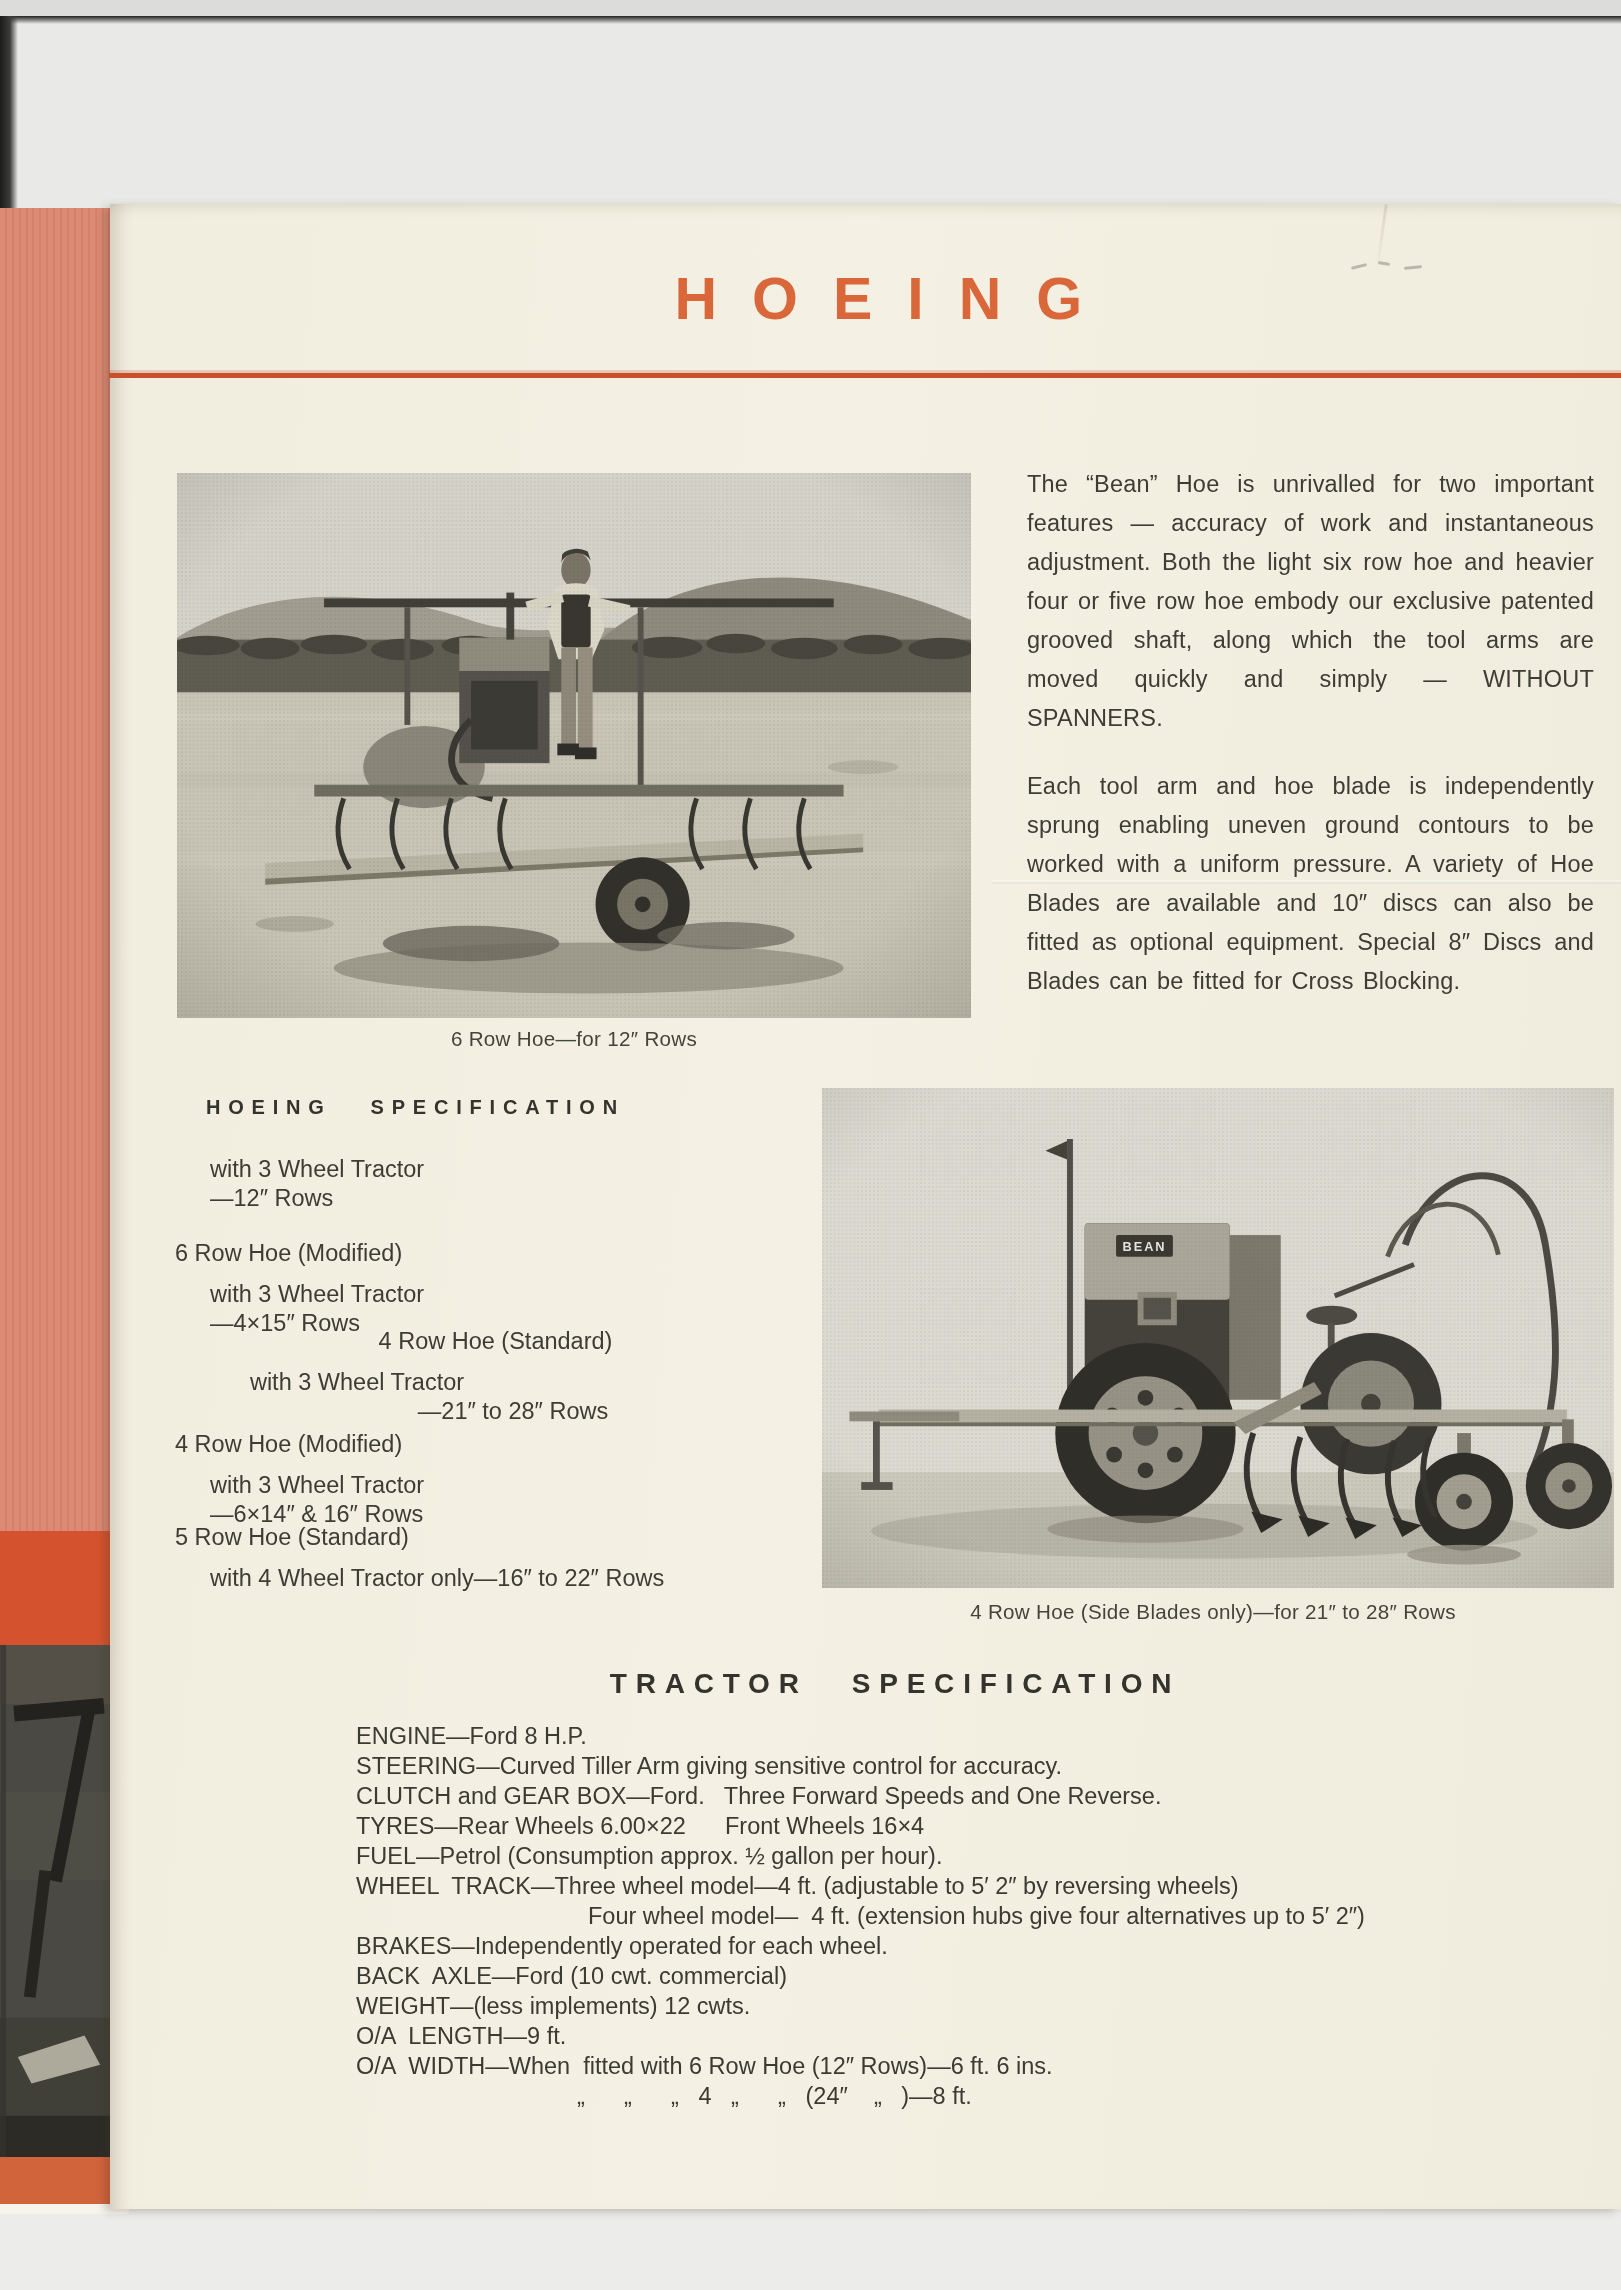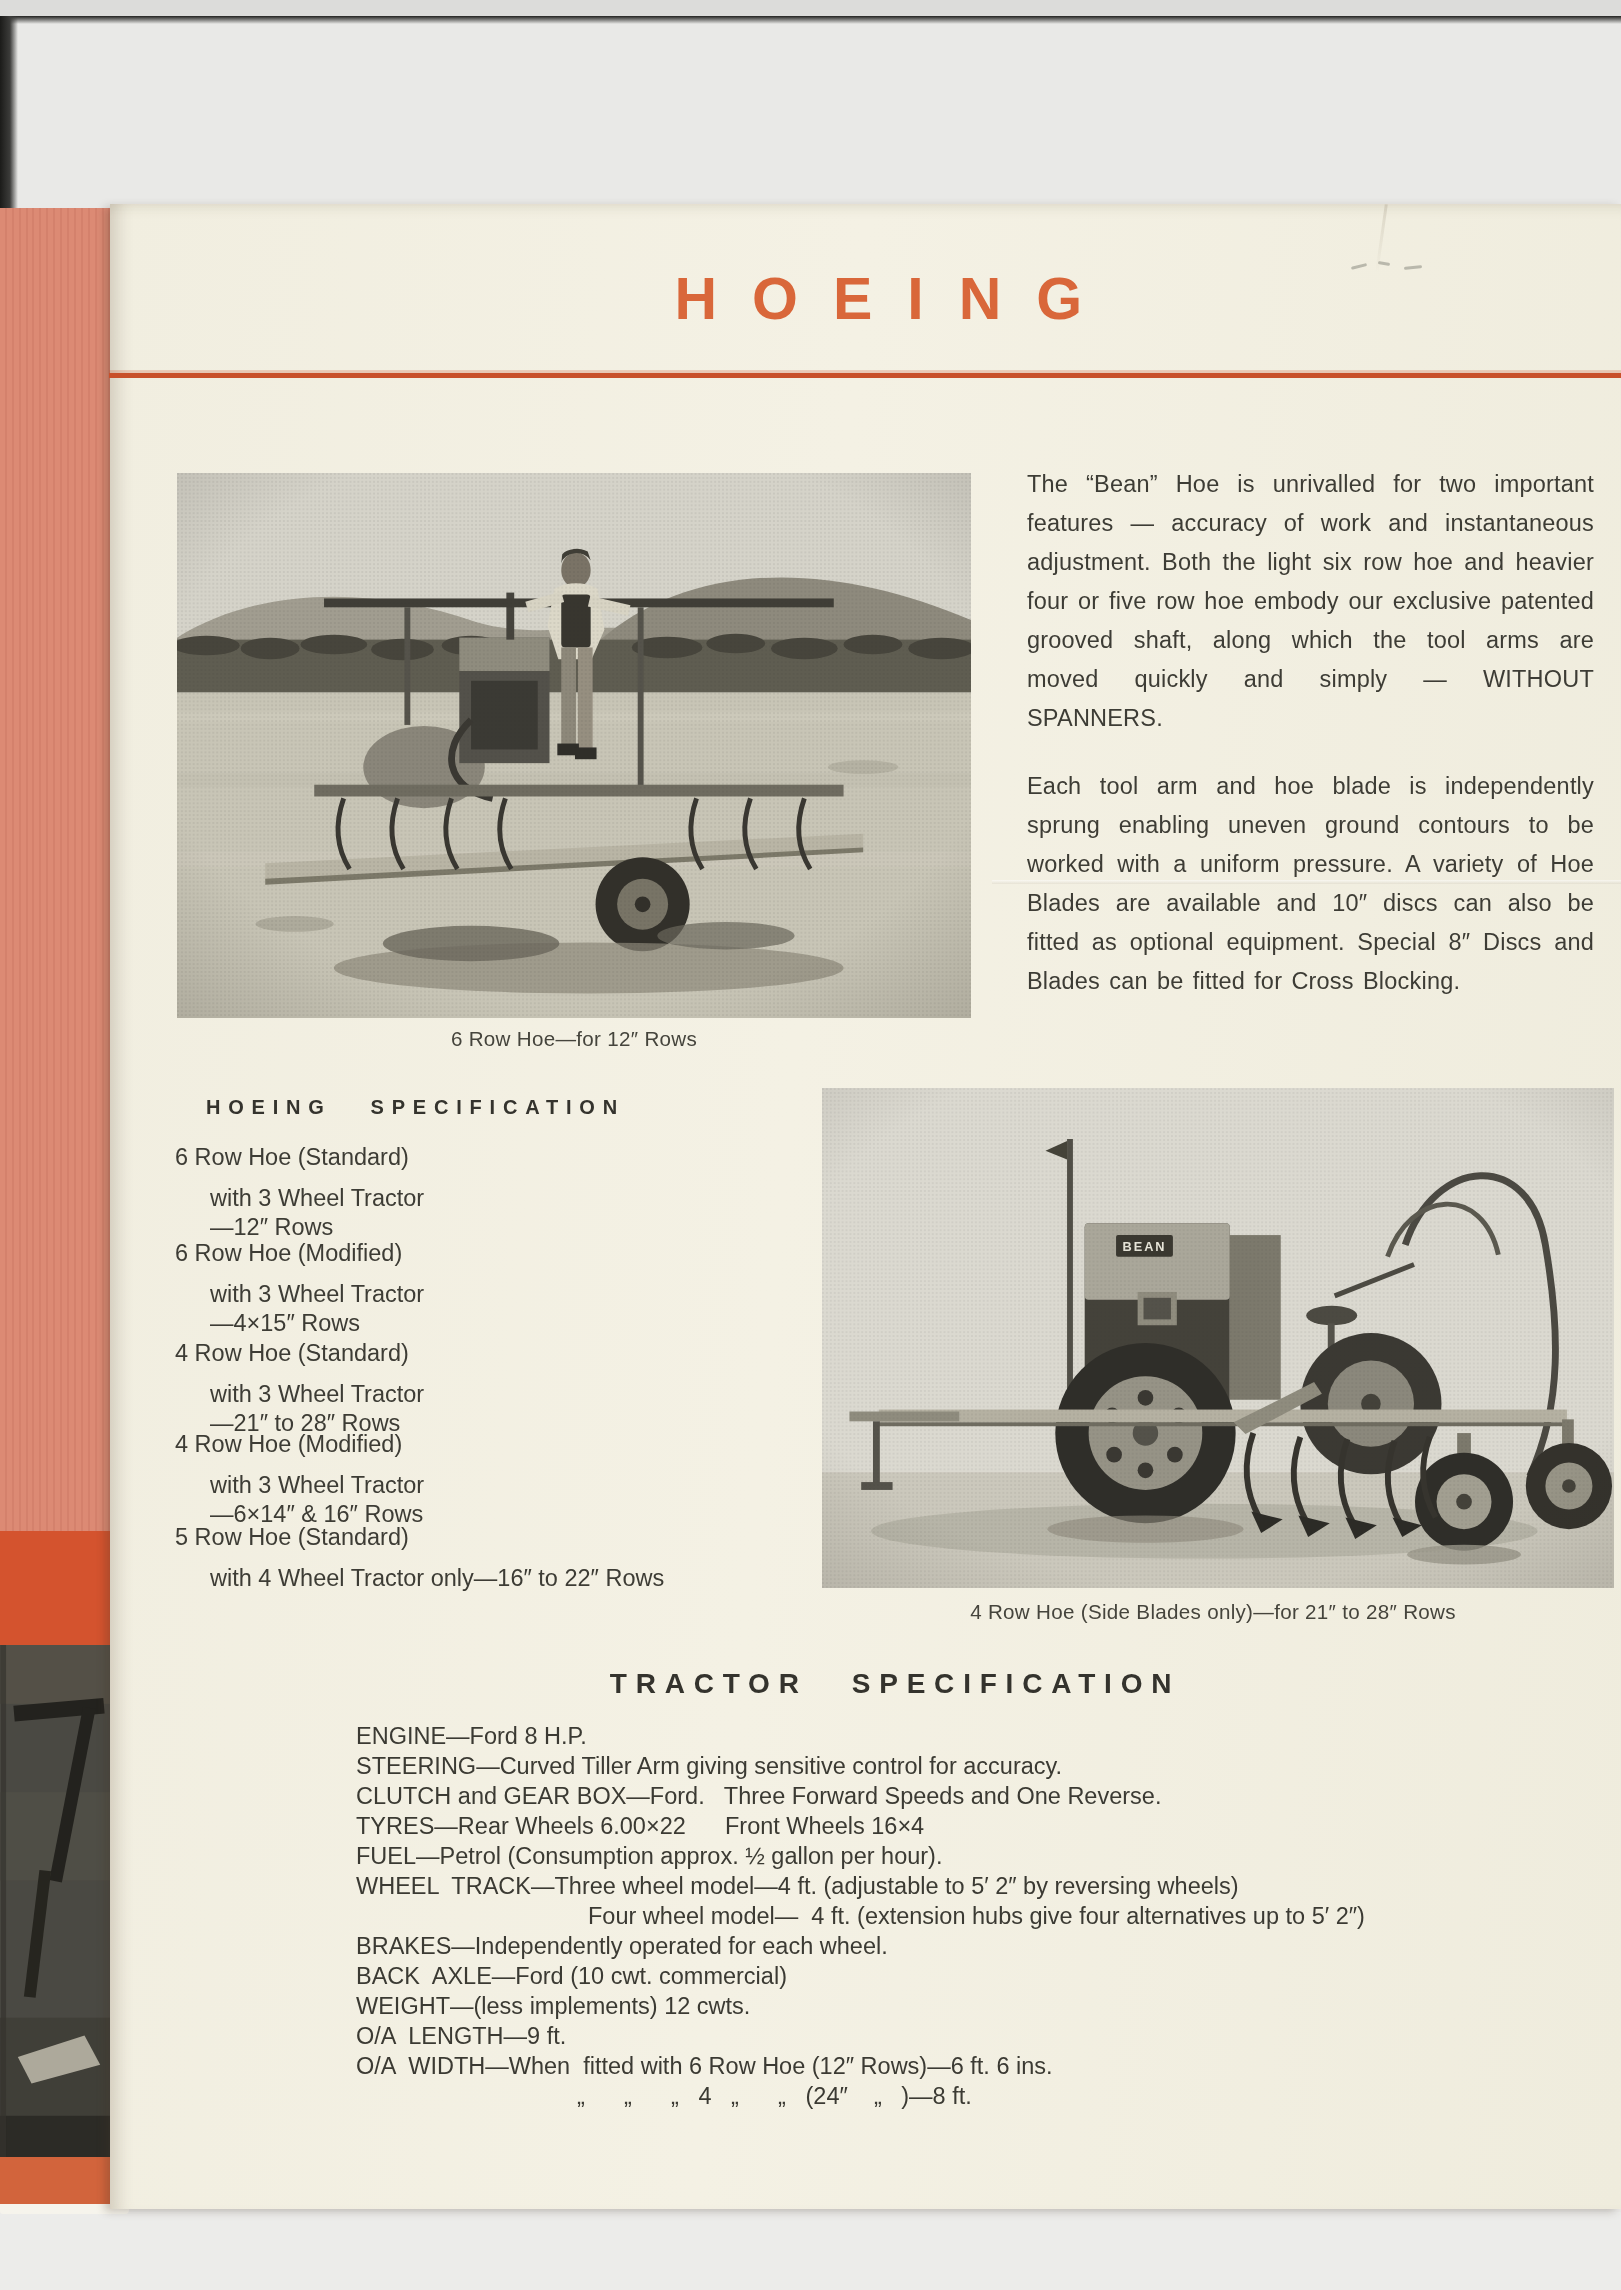"6 Row Hoe (Standard)" div.hs-name { html: <div>6 Row Hoe (Standard)</div> -> none }
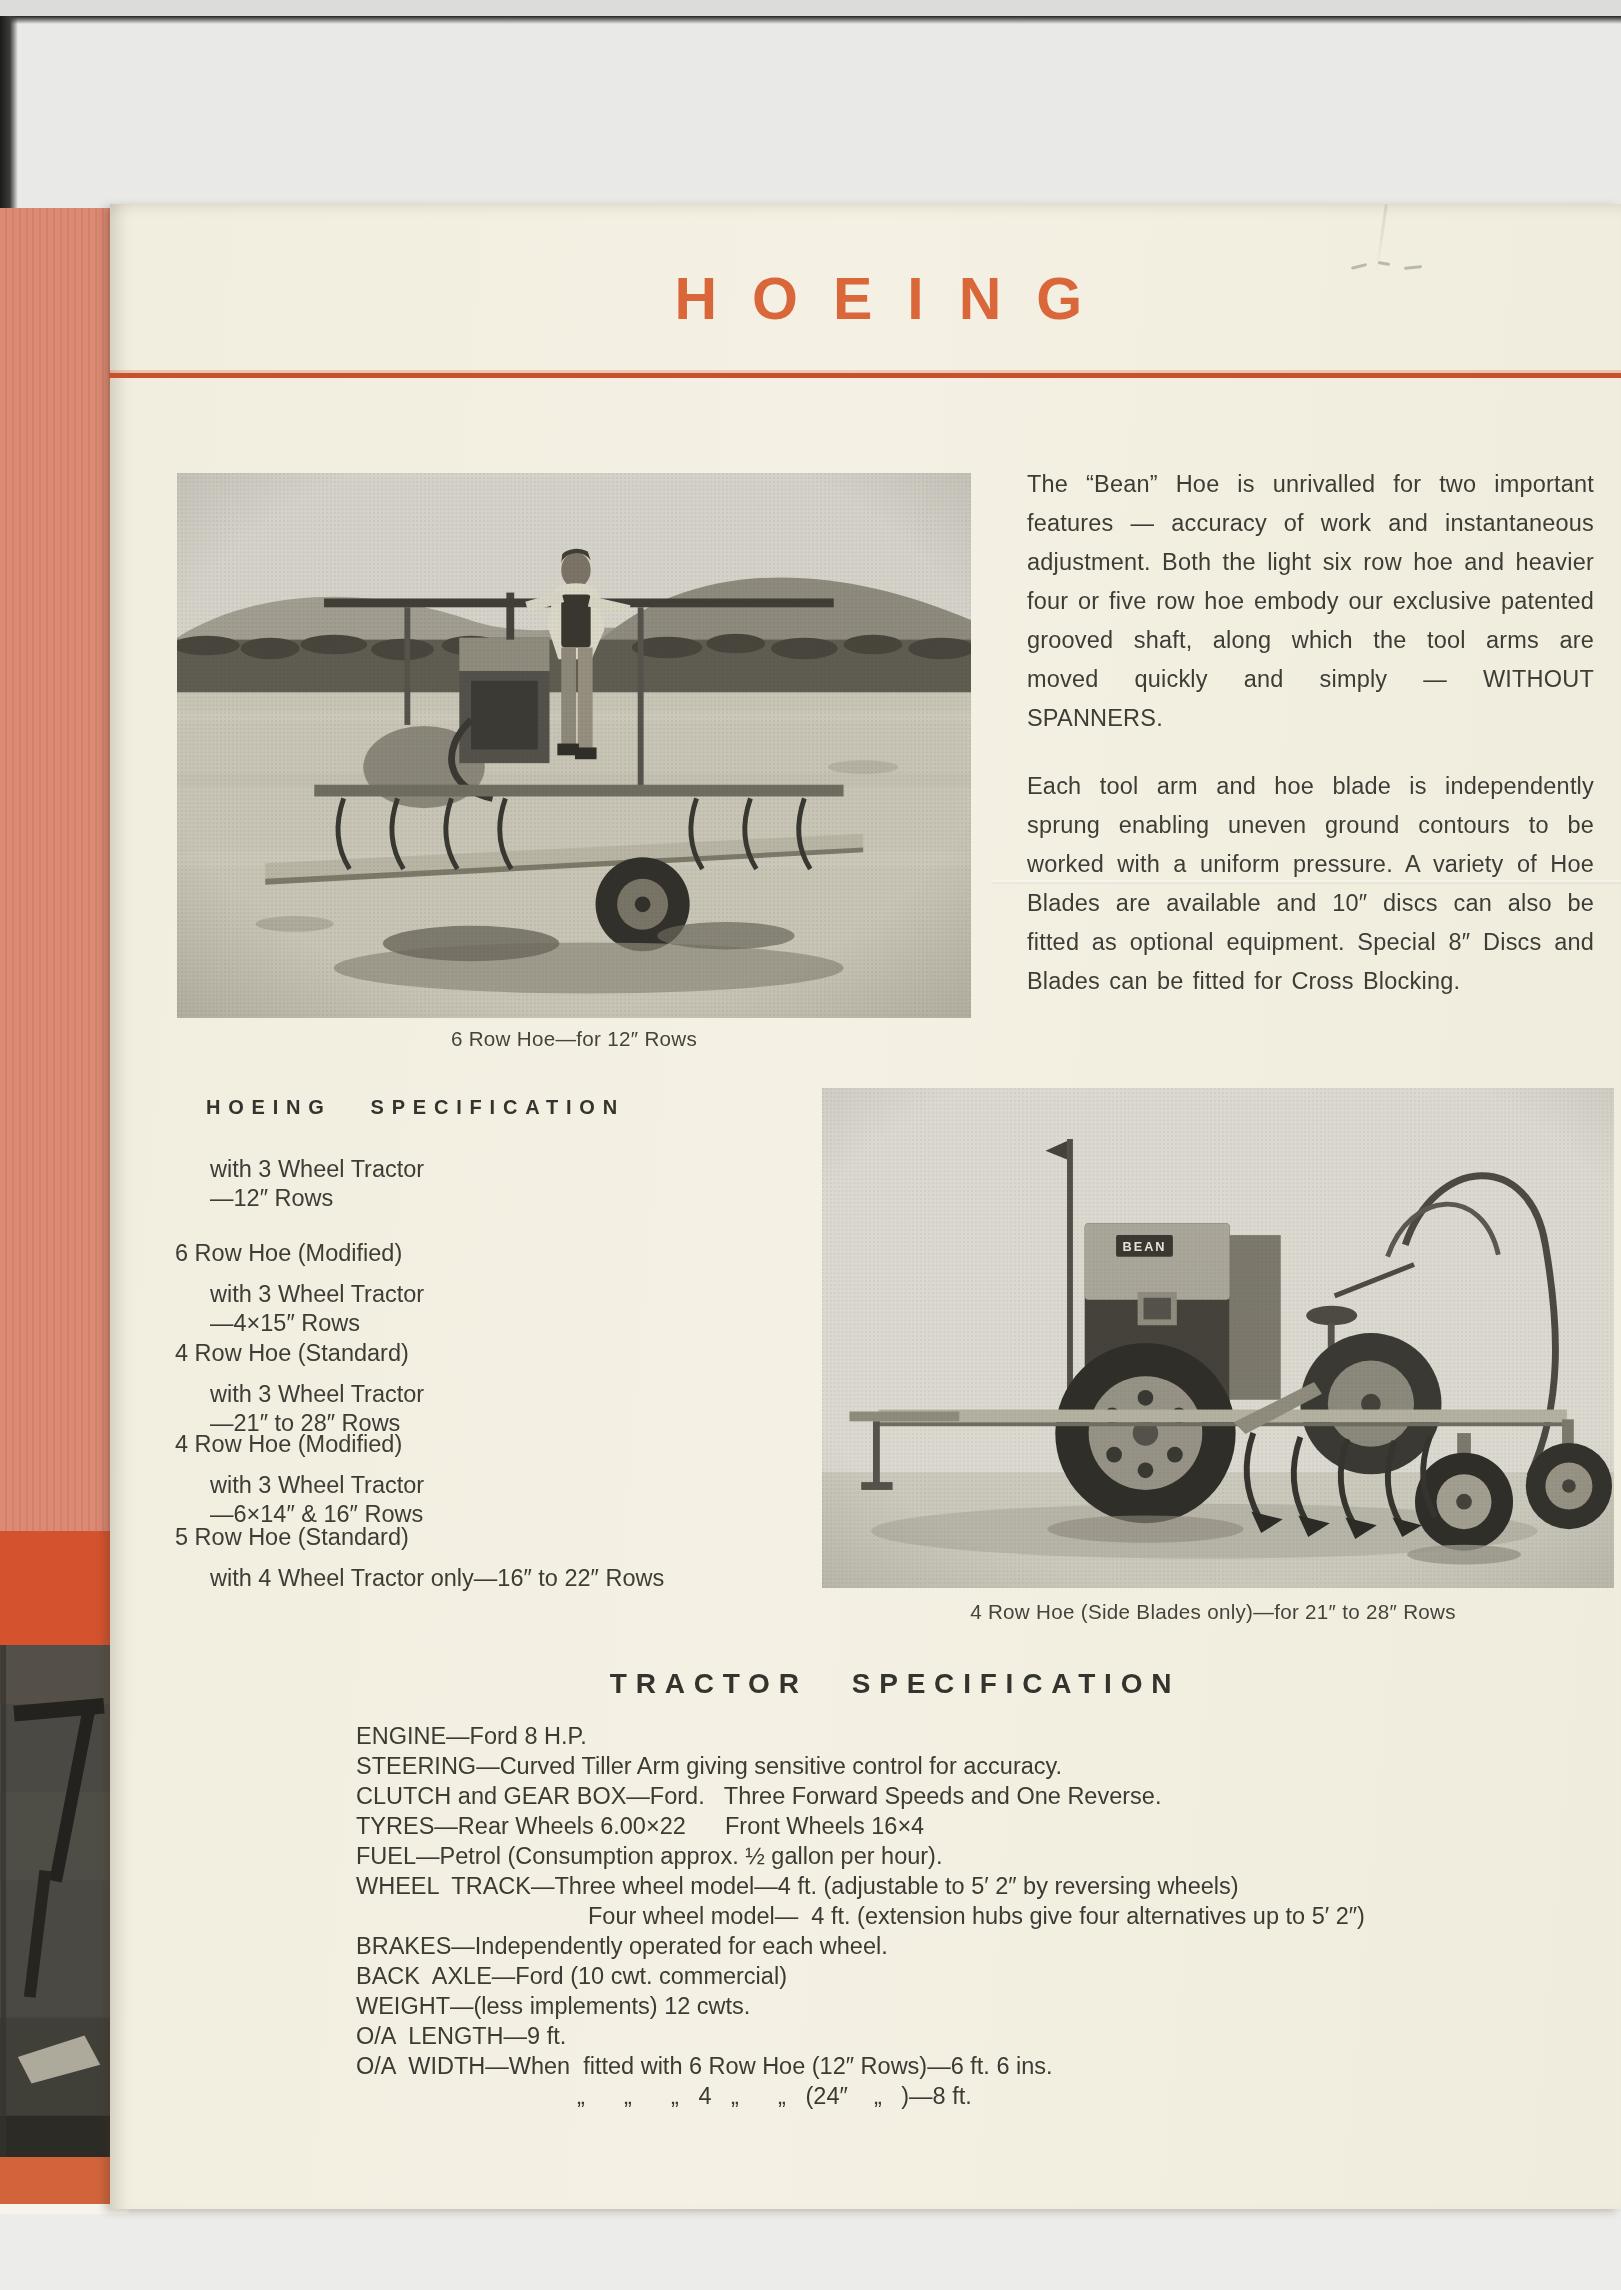"4 Row Hoe (Standard)" .hs-item:nth-of-type(3) { text-align: none -> center; top: 196px -> 184px }
